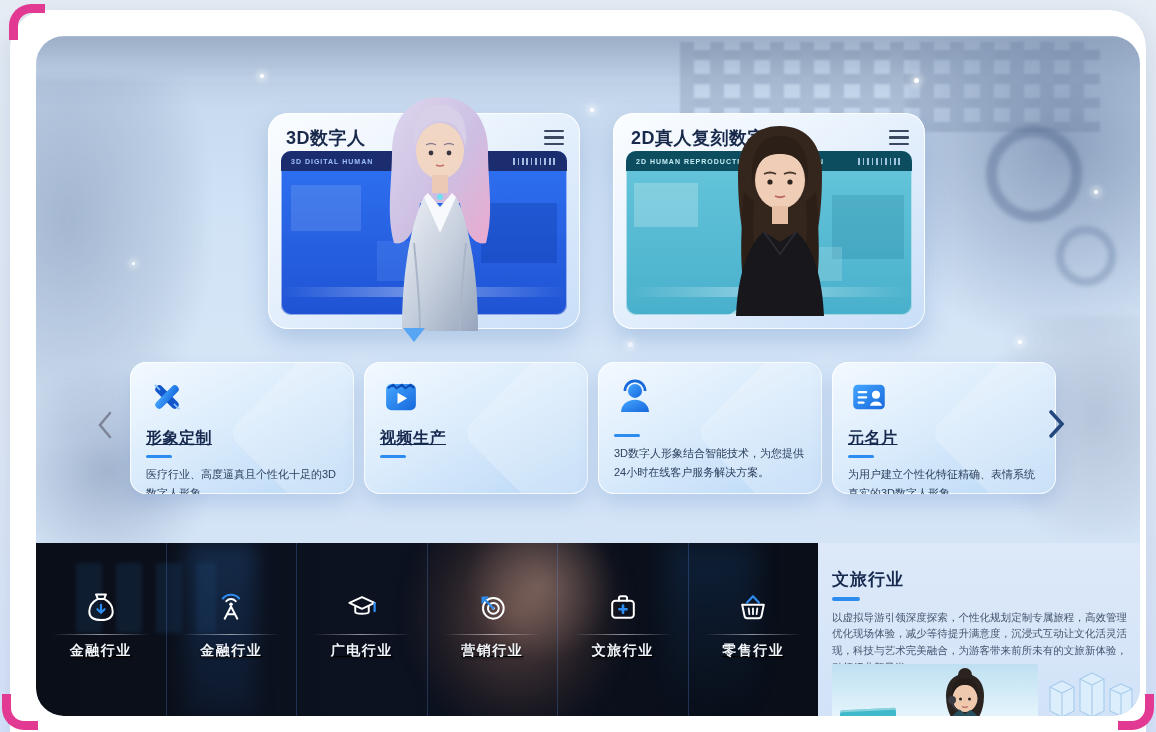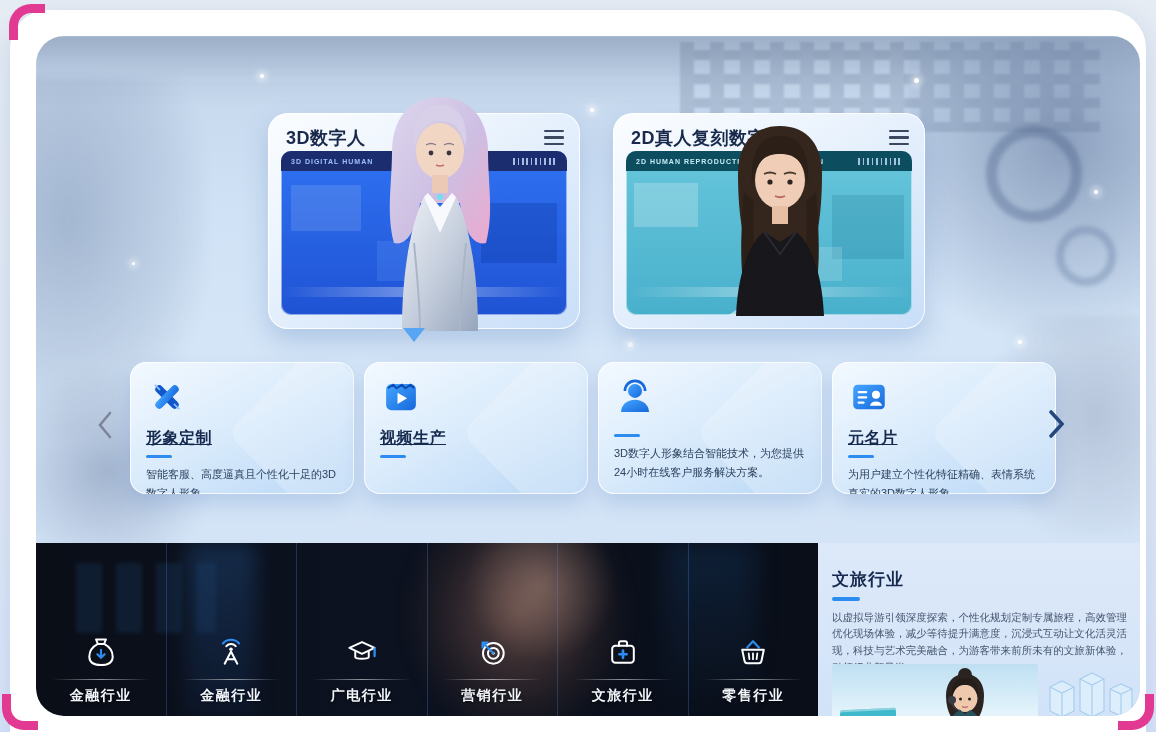"智能客服、高度逼真且个性化十足的3D数字人形象。" div.feat-desc { text: 智能客服 -> 医疗行业 }
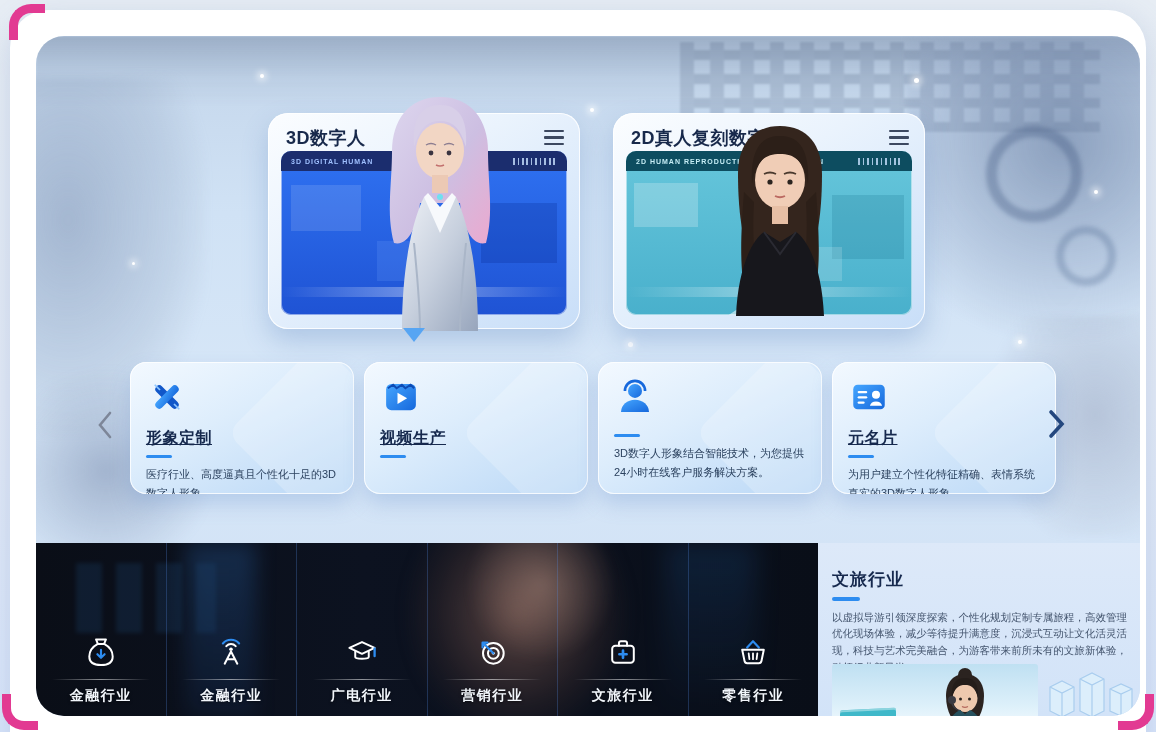"金融行业" .ind { justify-content: flex-end -> center; text-decoration: none -> underline }
